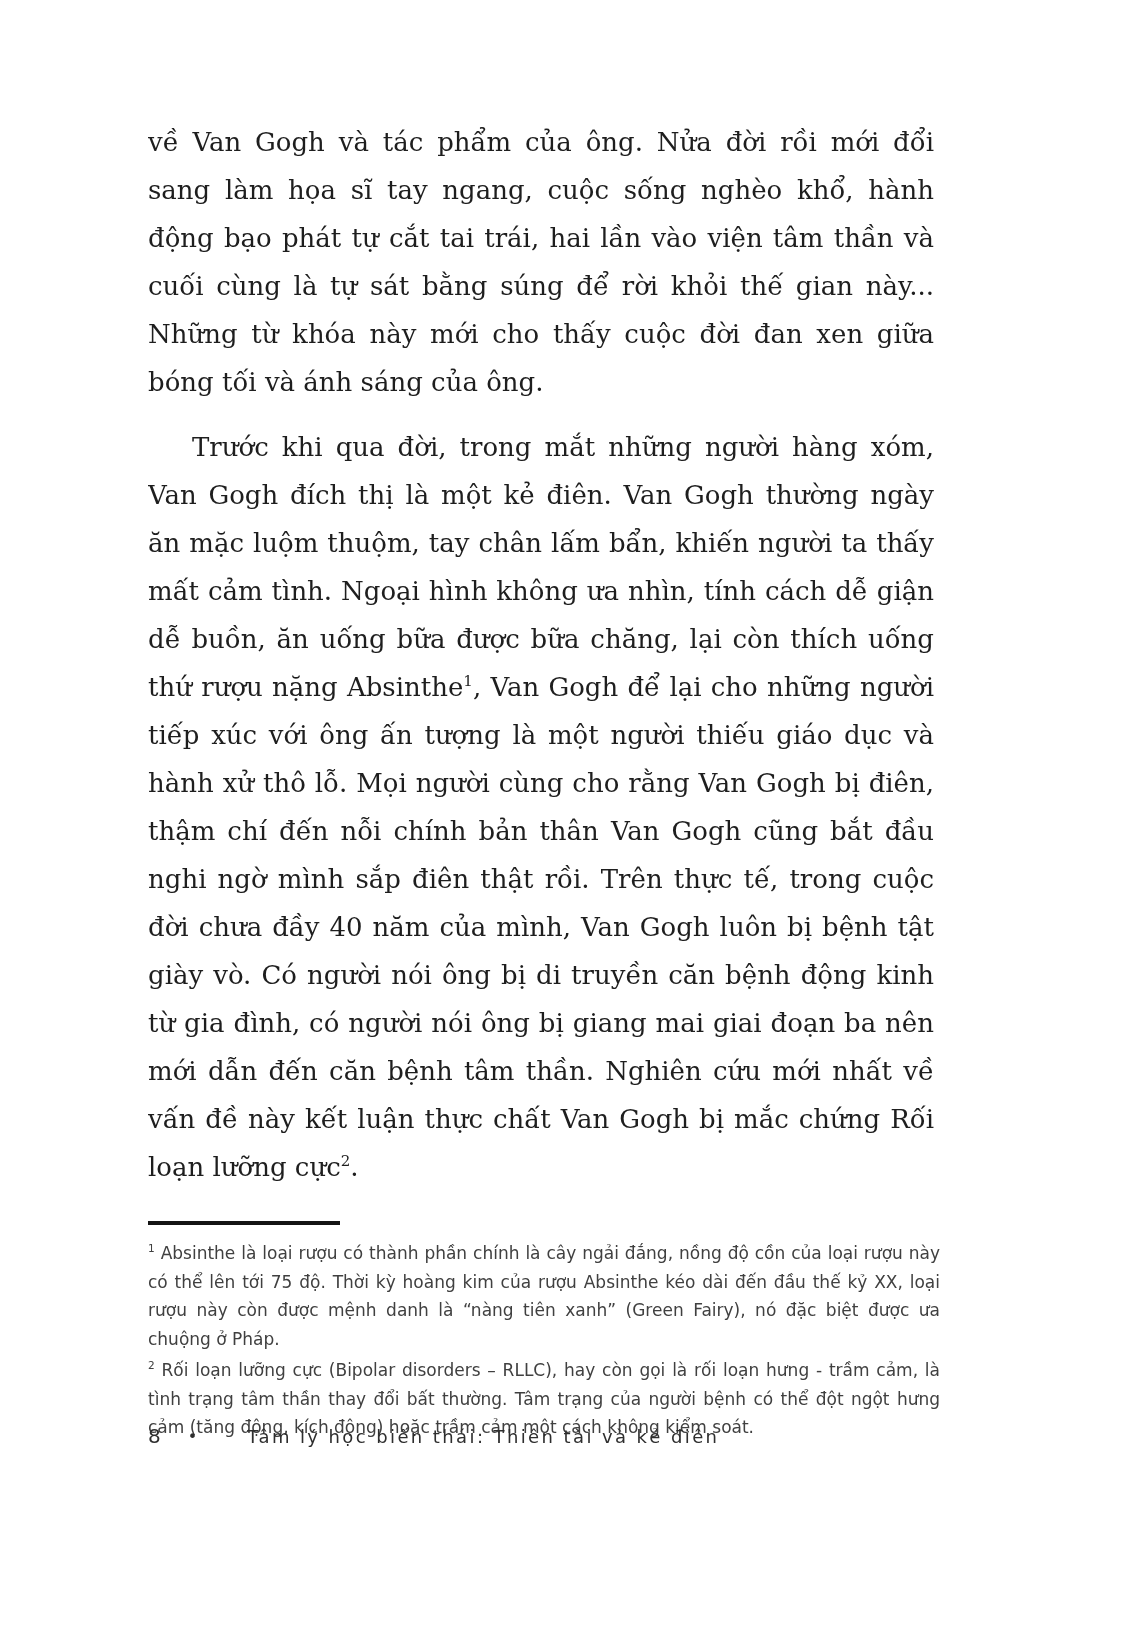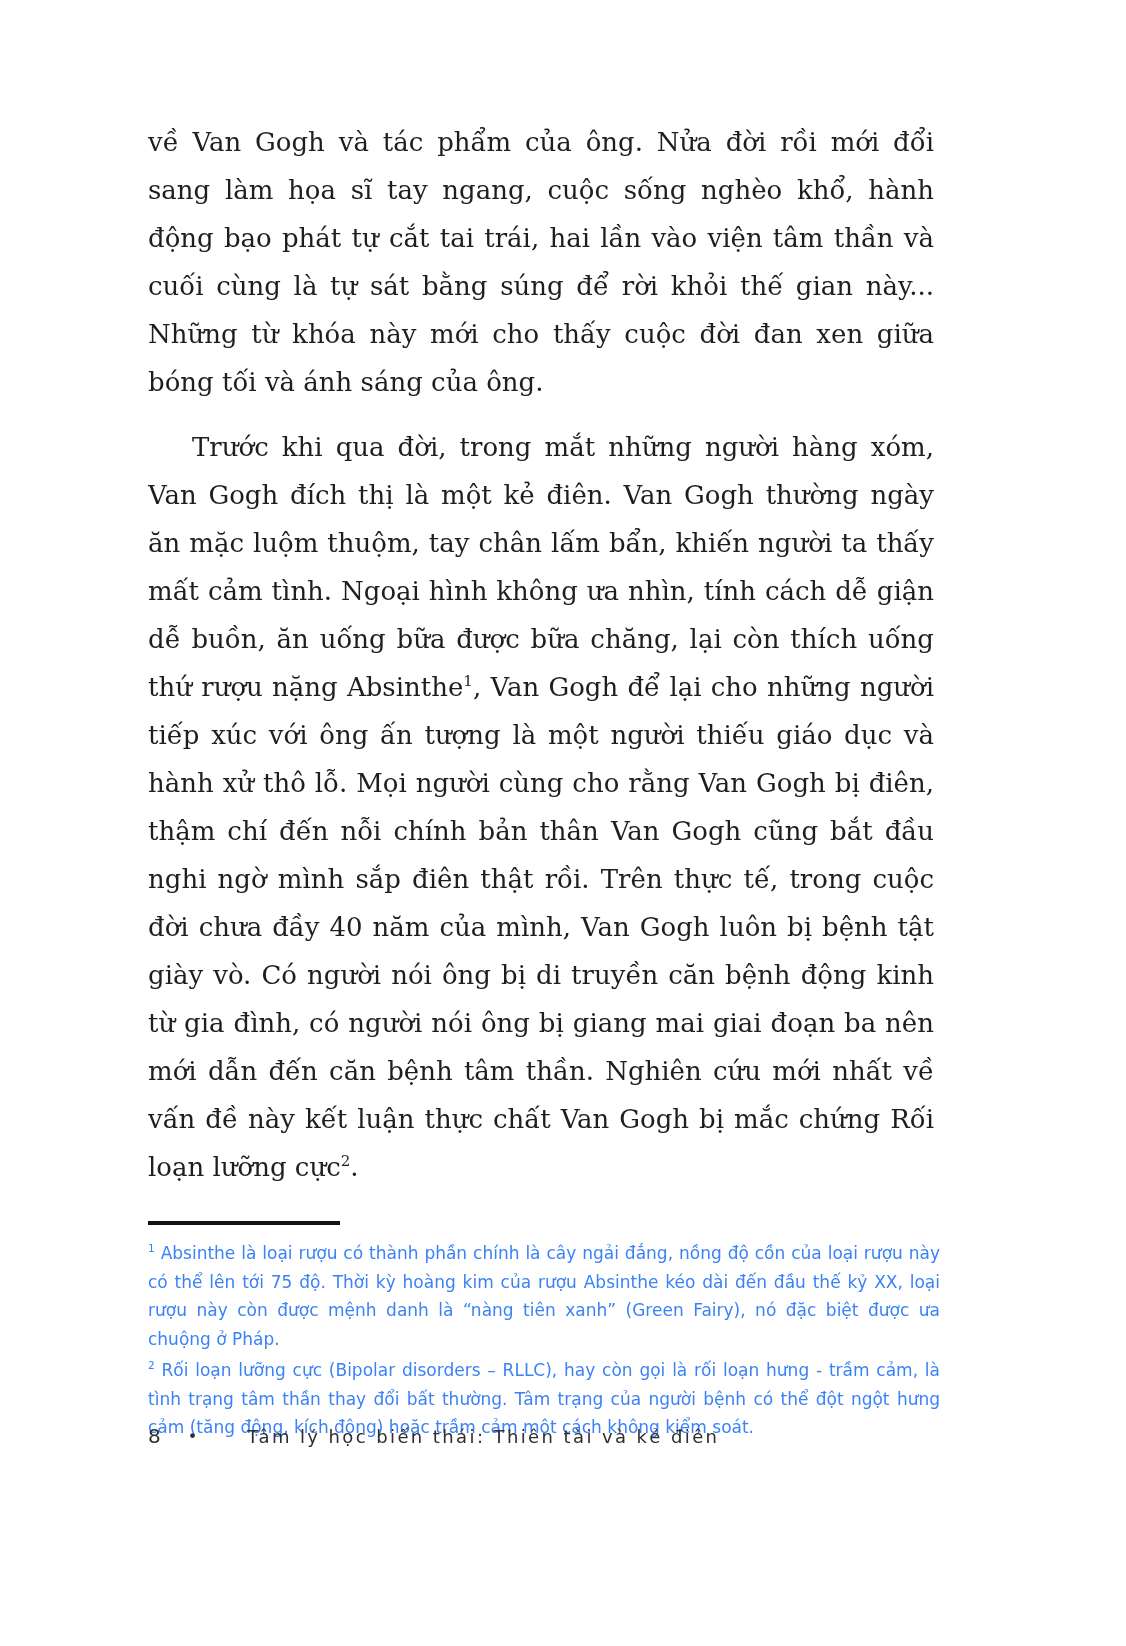"1 Absinthe là loại rượu" .footnotes { color: #3b82f6 -> #404040 }
